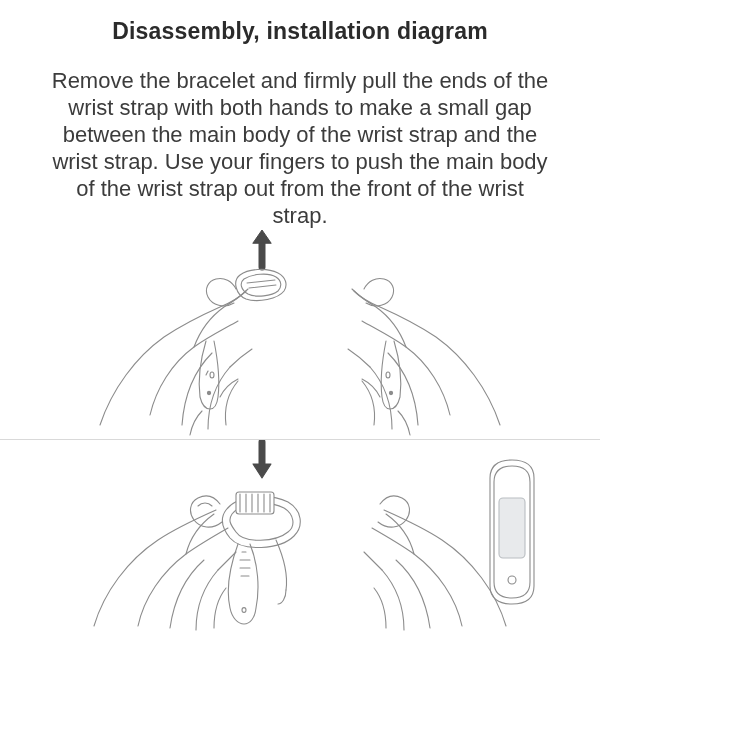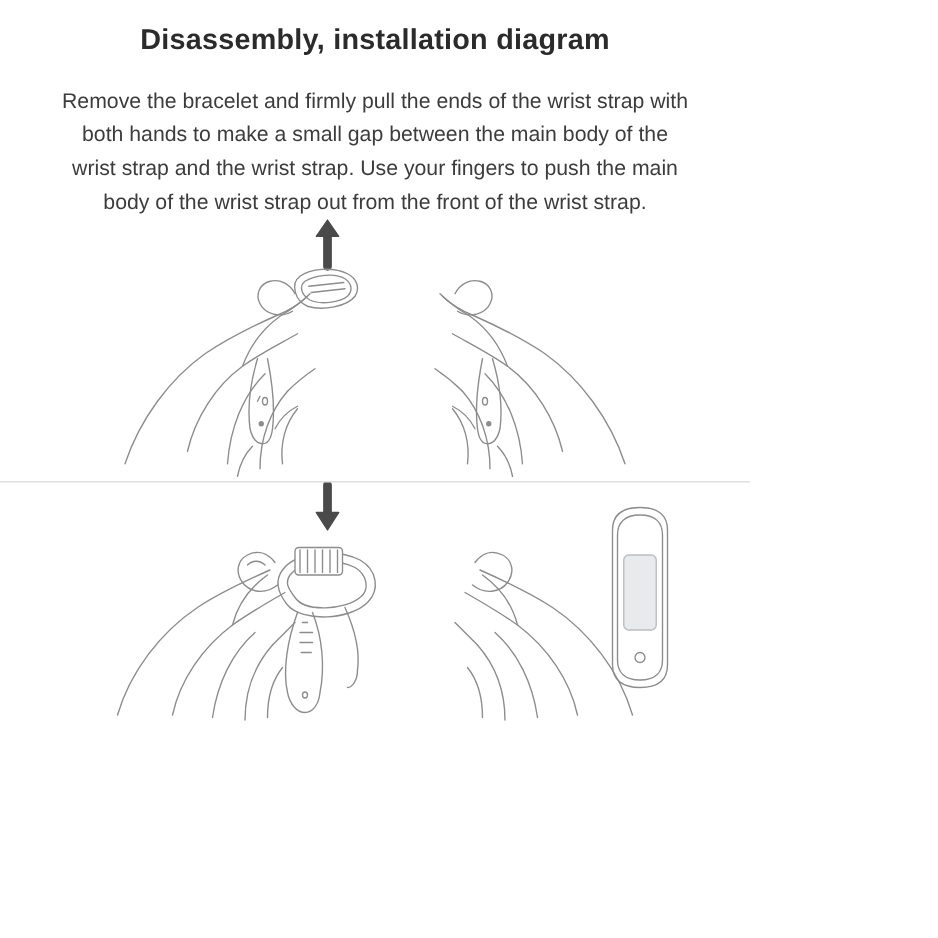"Remove the bracelet and firmly" .para { font-size: 17px -> 22px }
